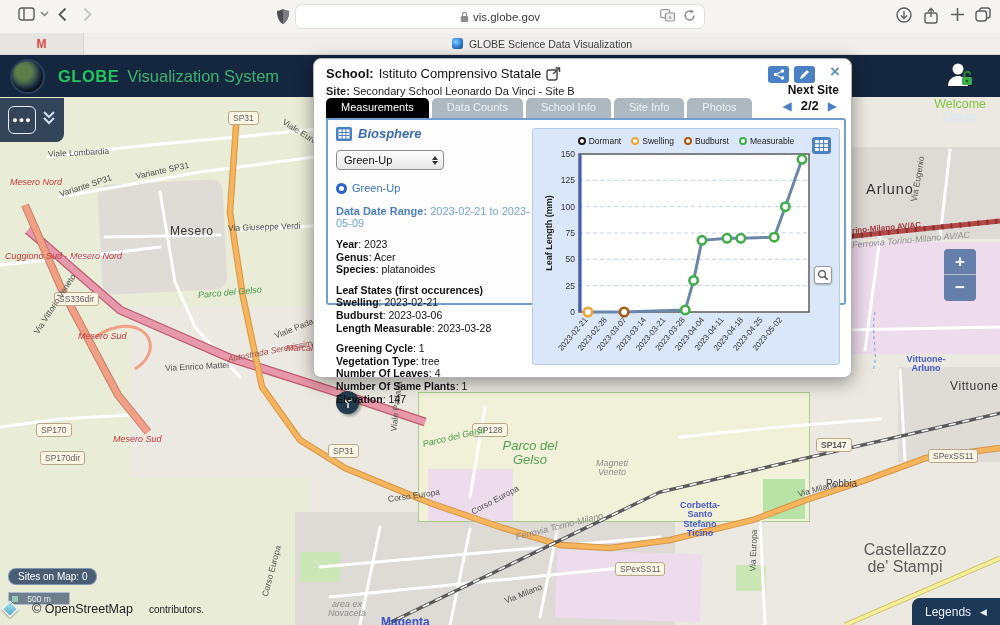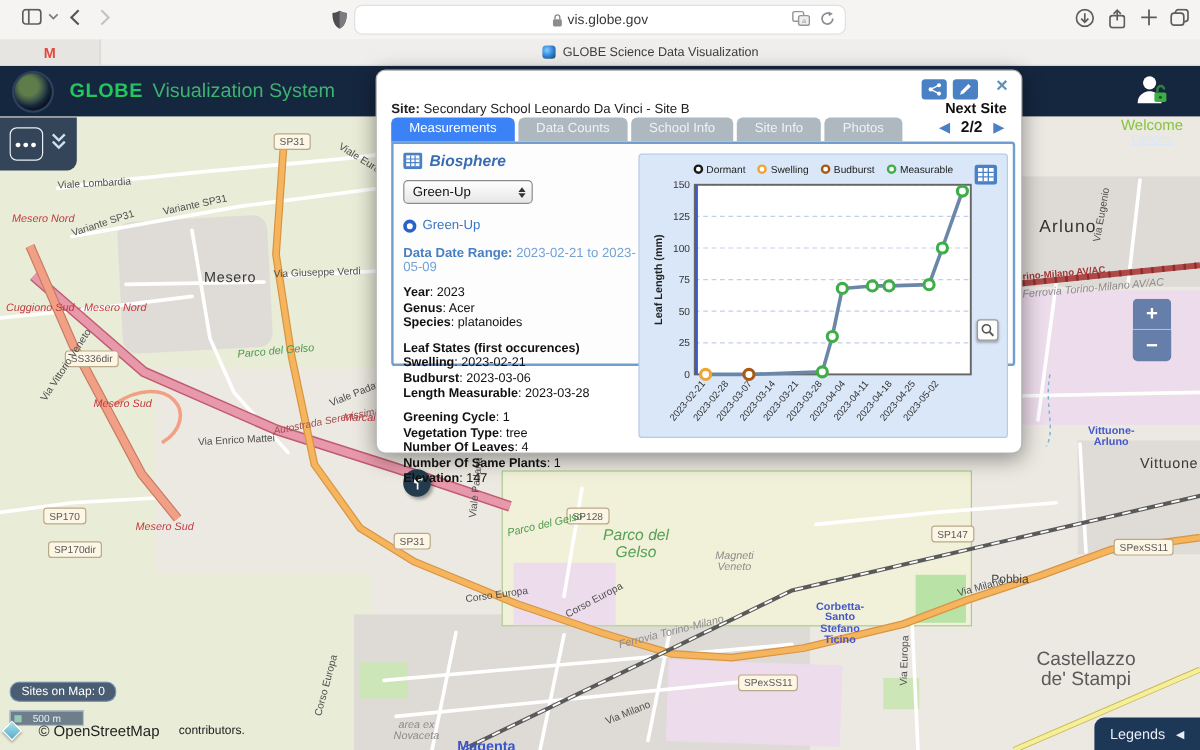"School:" div.prow1 { html: none -> <div> <b>School:</b> <span>Istituto Comprensivo Statale</span> <svg> <rect></rect> <line></line> <polyline></polyline> </svg> </div> }
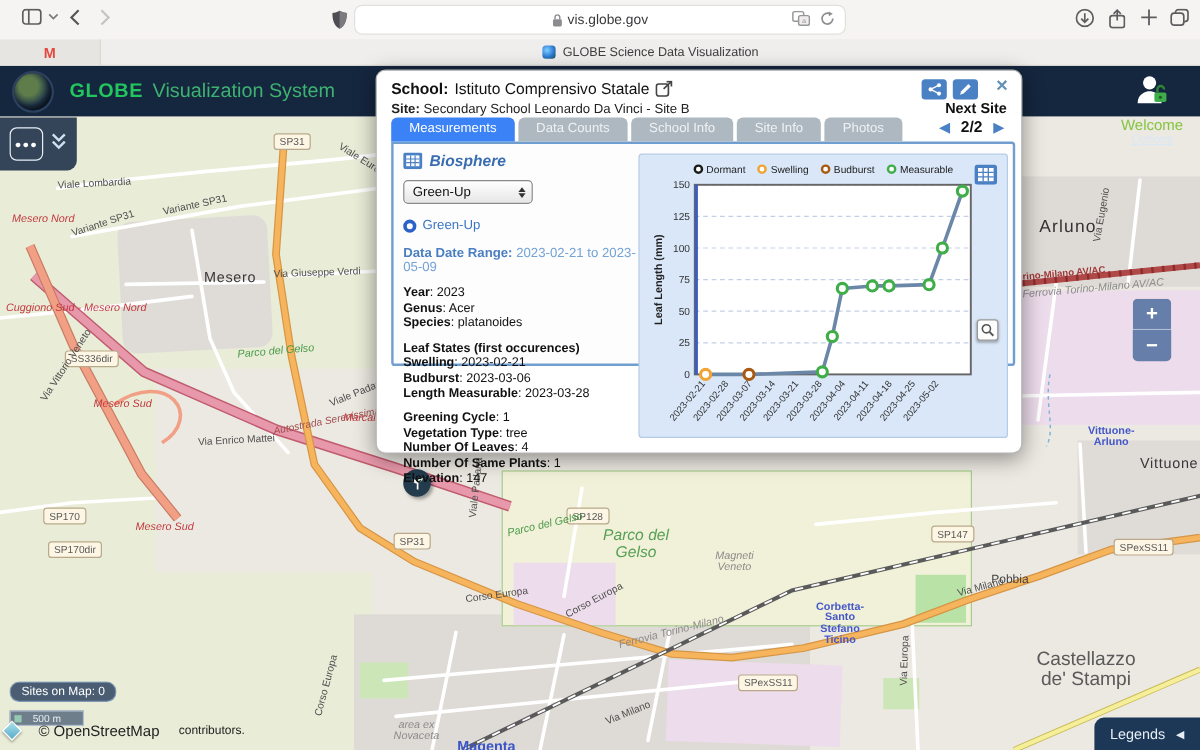"Measurements" .ptab.active { background: #3b82f6 -> #000000 }
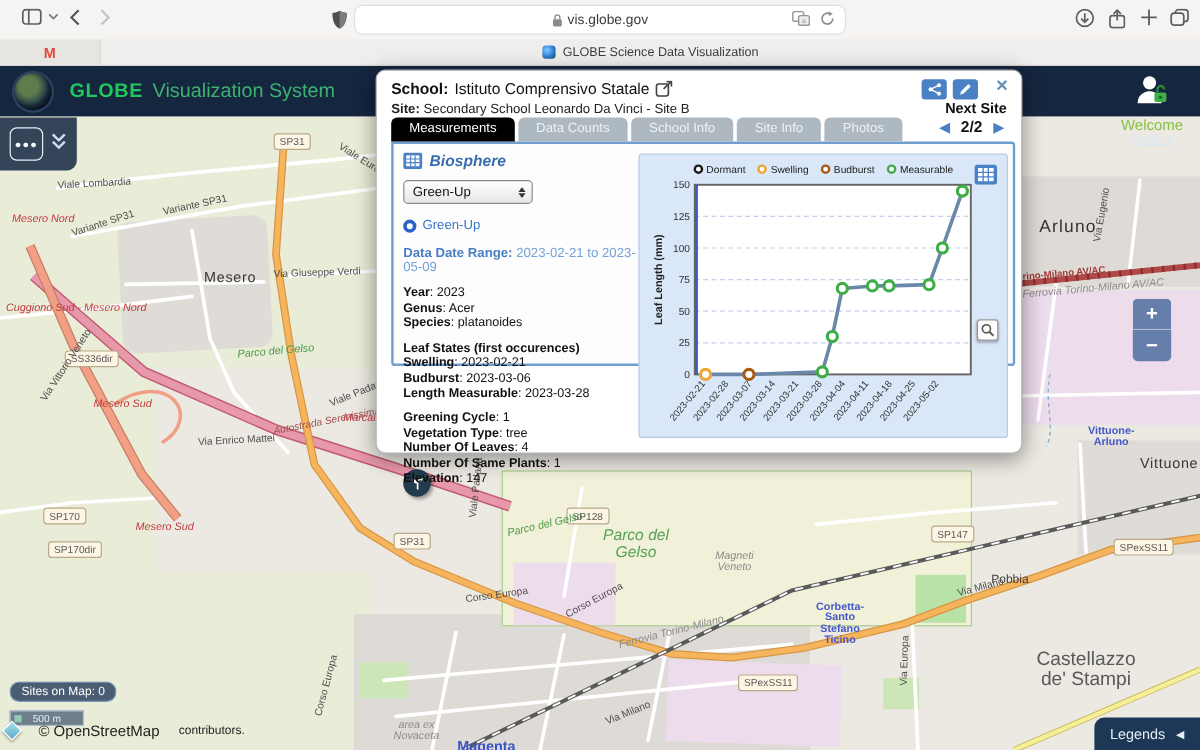"SP147" span.ml { font-weight: none -> bold; left: 776px -> 816px }
